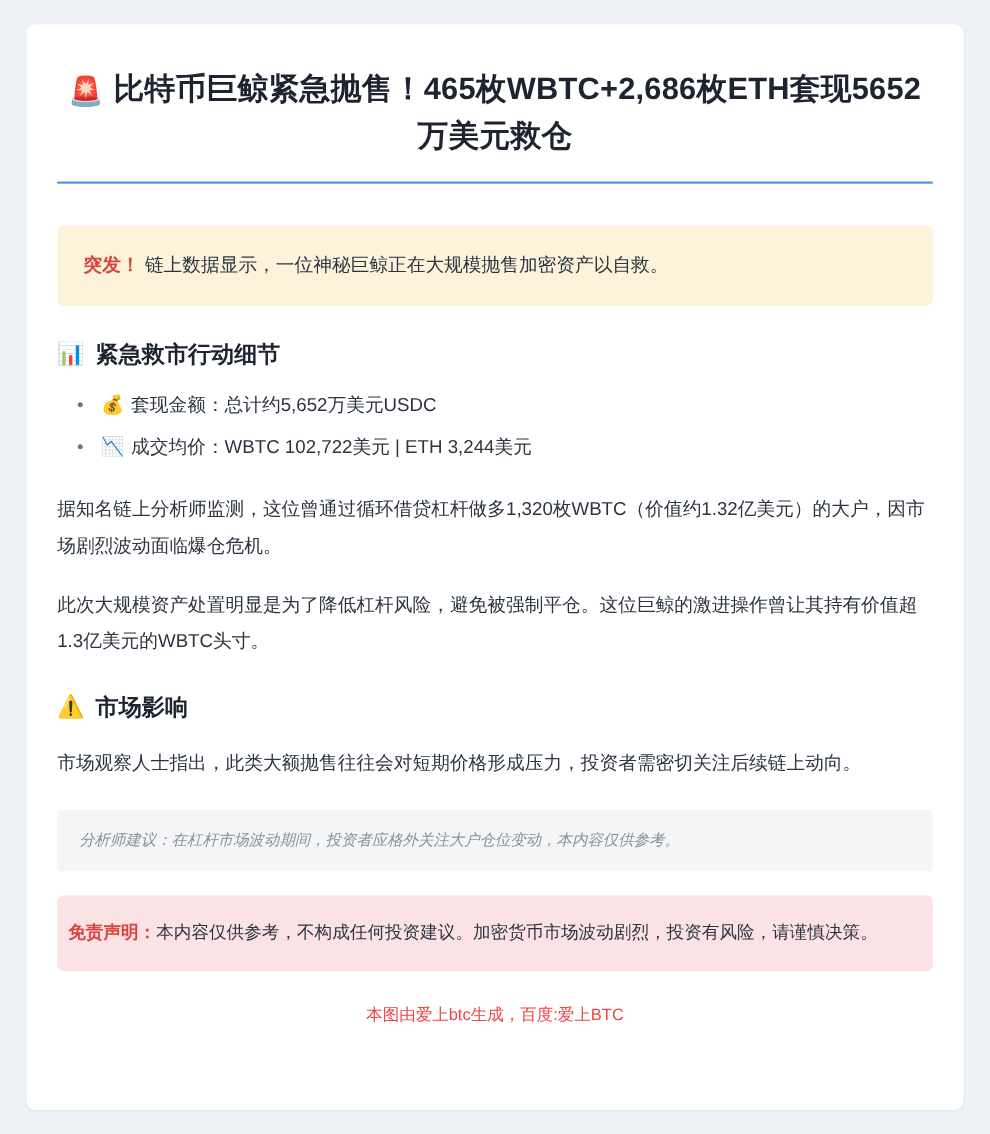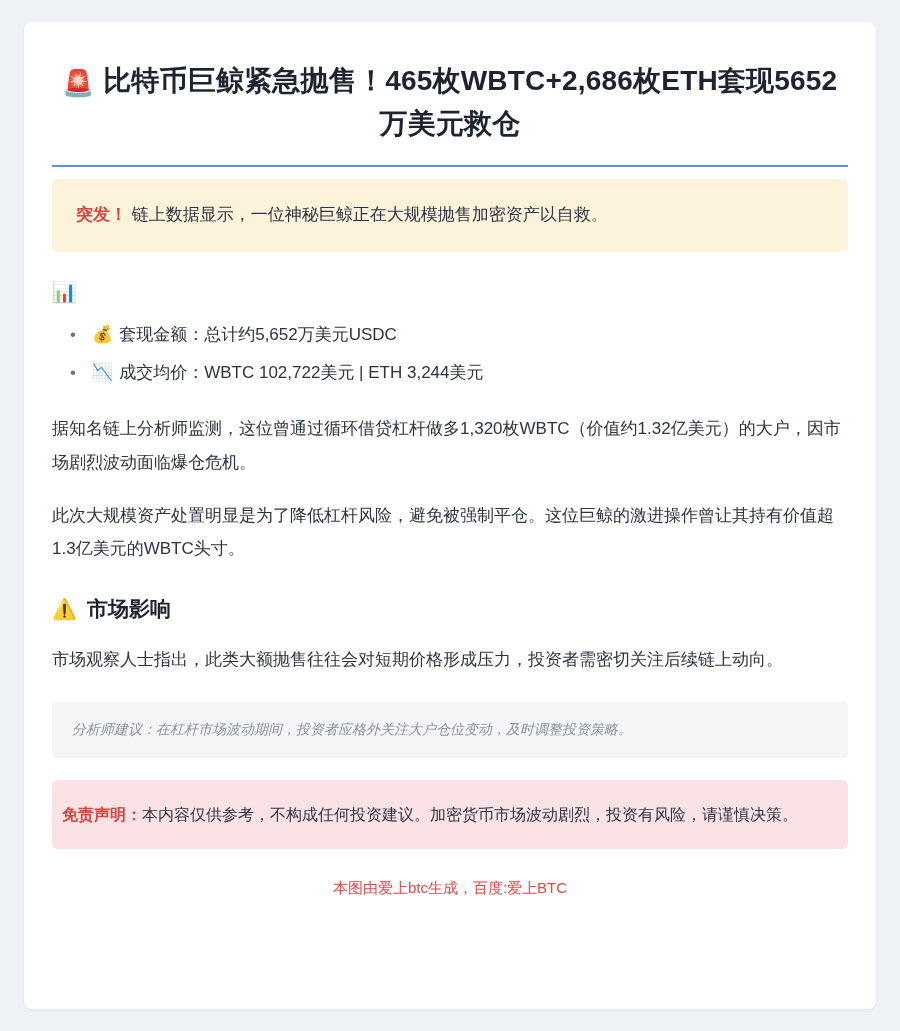"突发！ 链上数据显示，一位神秘巨鲸正在大规模抛售加密资产以自救。" .alert { margin-top: 12px -> 38px }
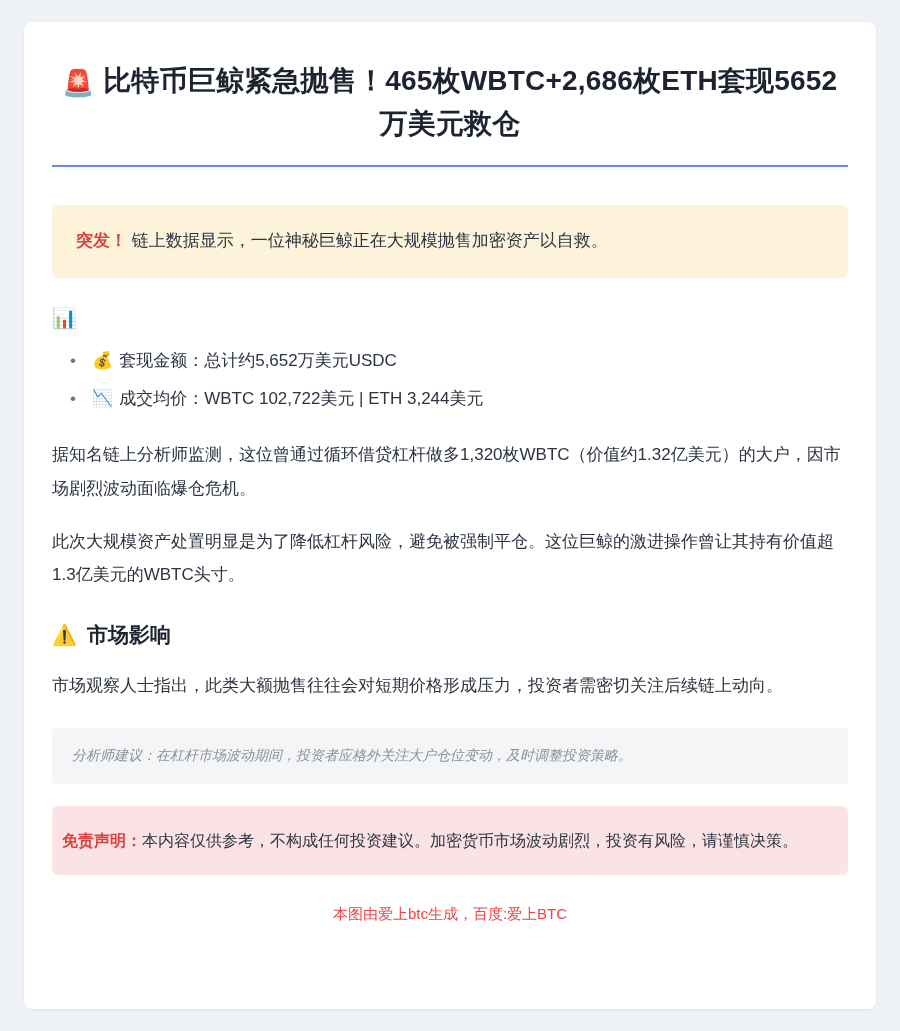"紧急救市行动细节" span { html: none -> <span>紧急救市行动细节</span> }
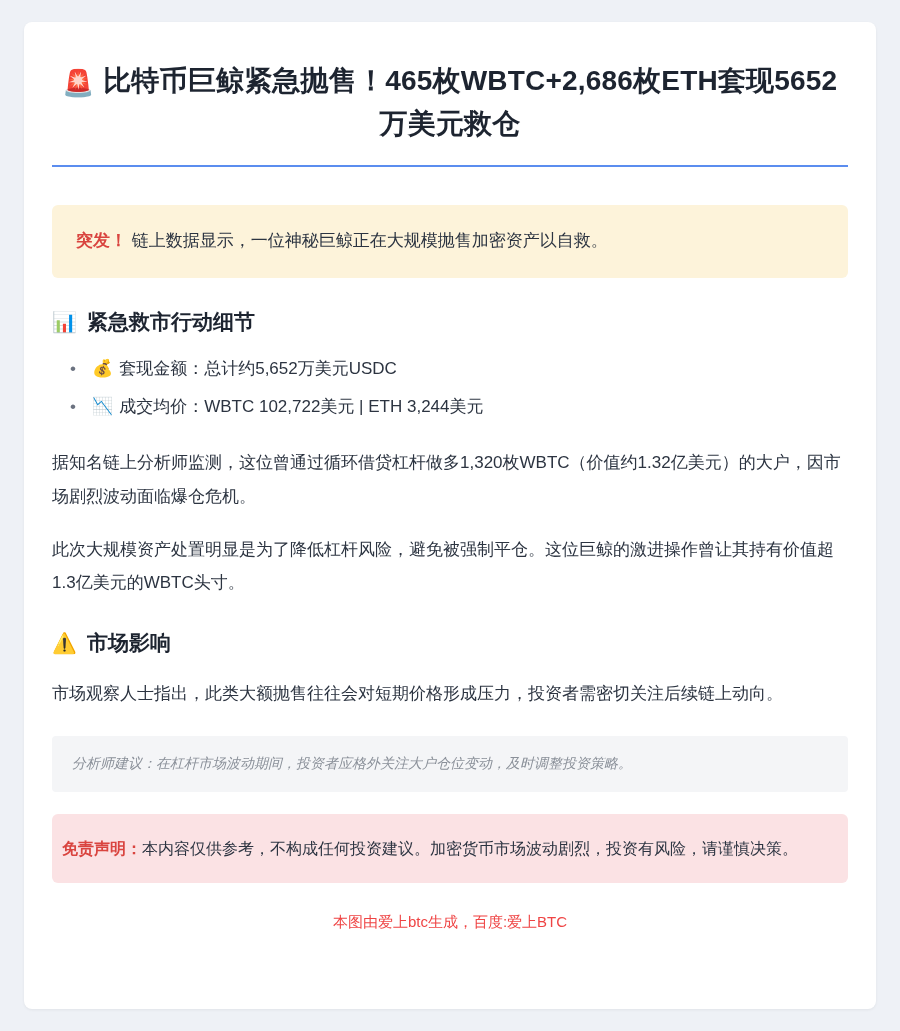"分析师建议：在杠杆市场波动期间，投资者应格外关注大户仓位变动，及时调整投资策略。" div.advice { text: 及时调整投资策略 -> 本内容仅供参考 }
